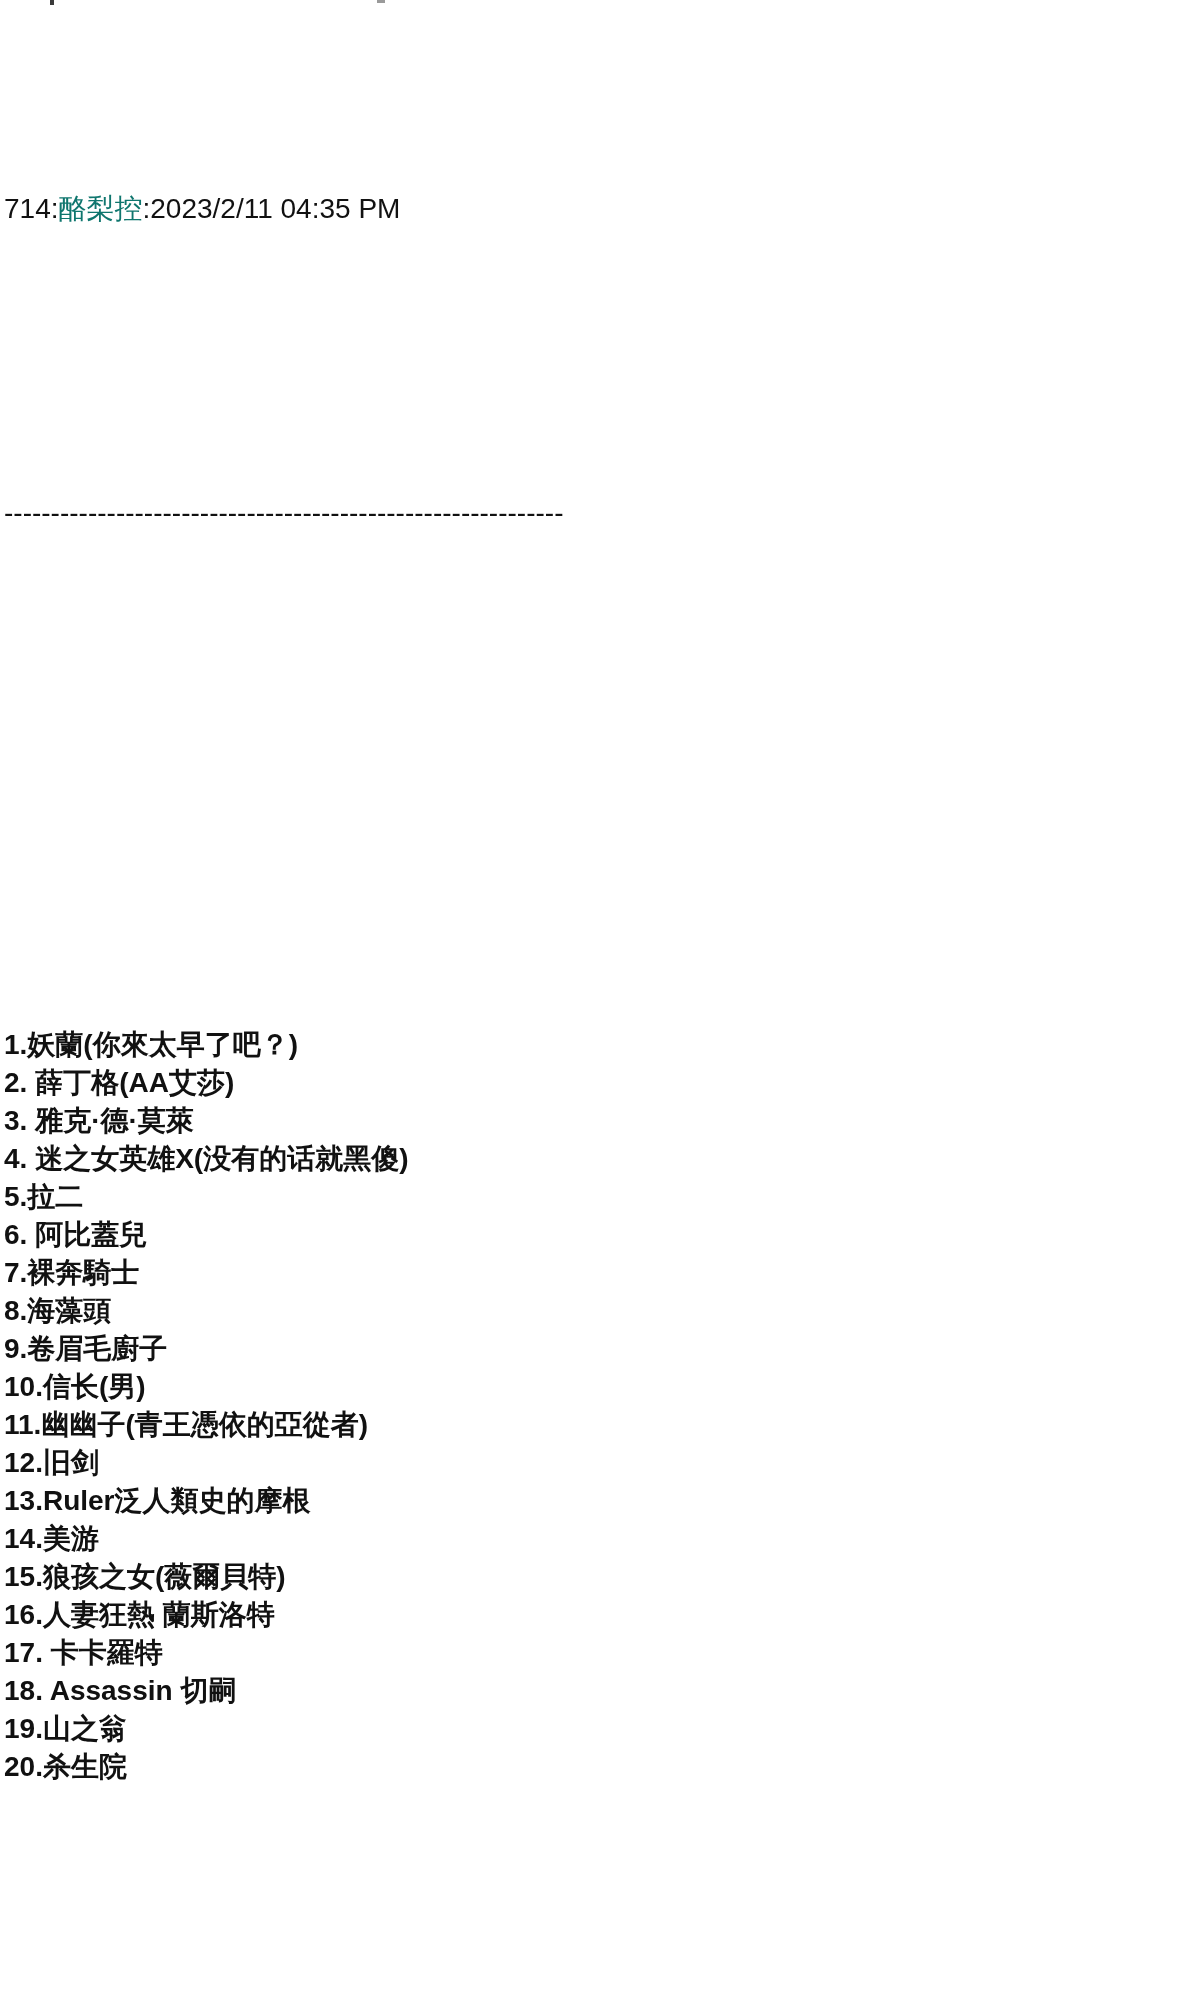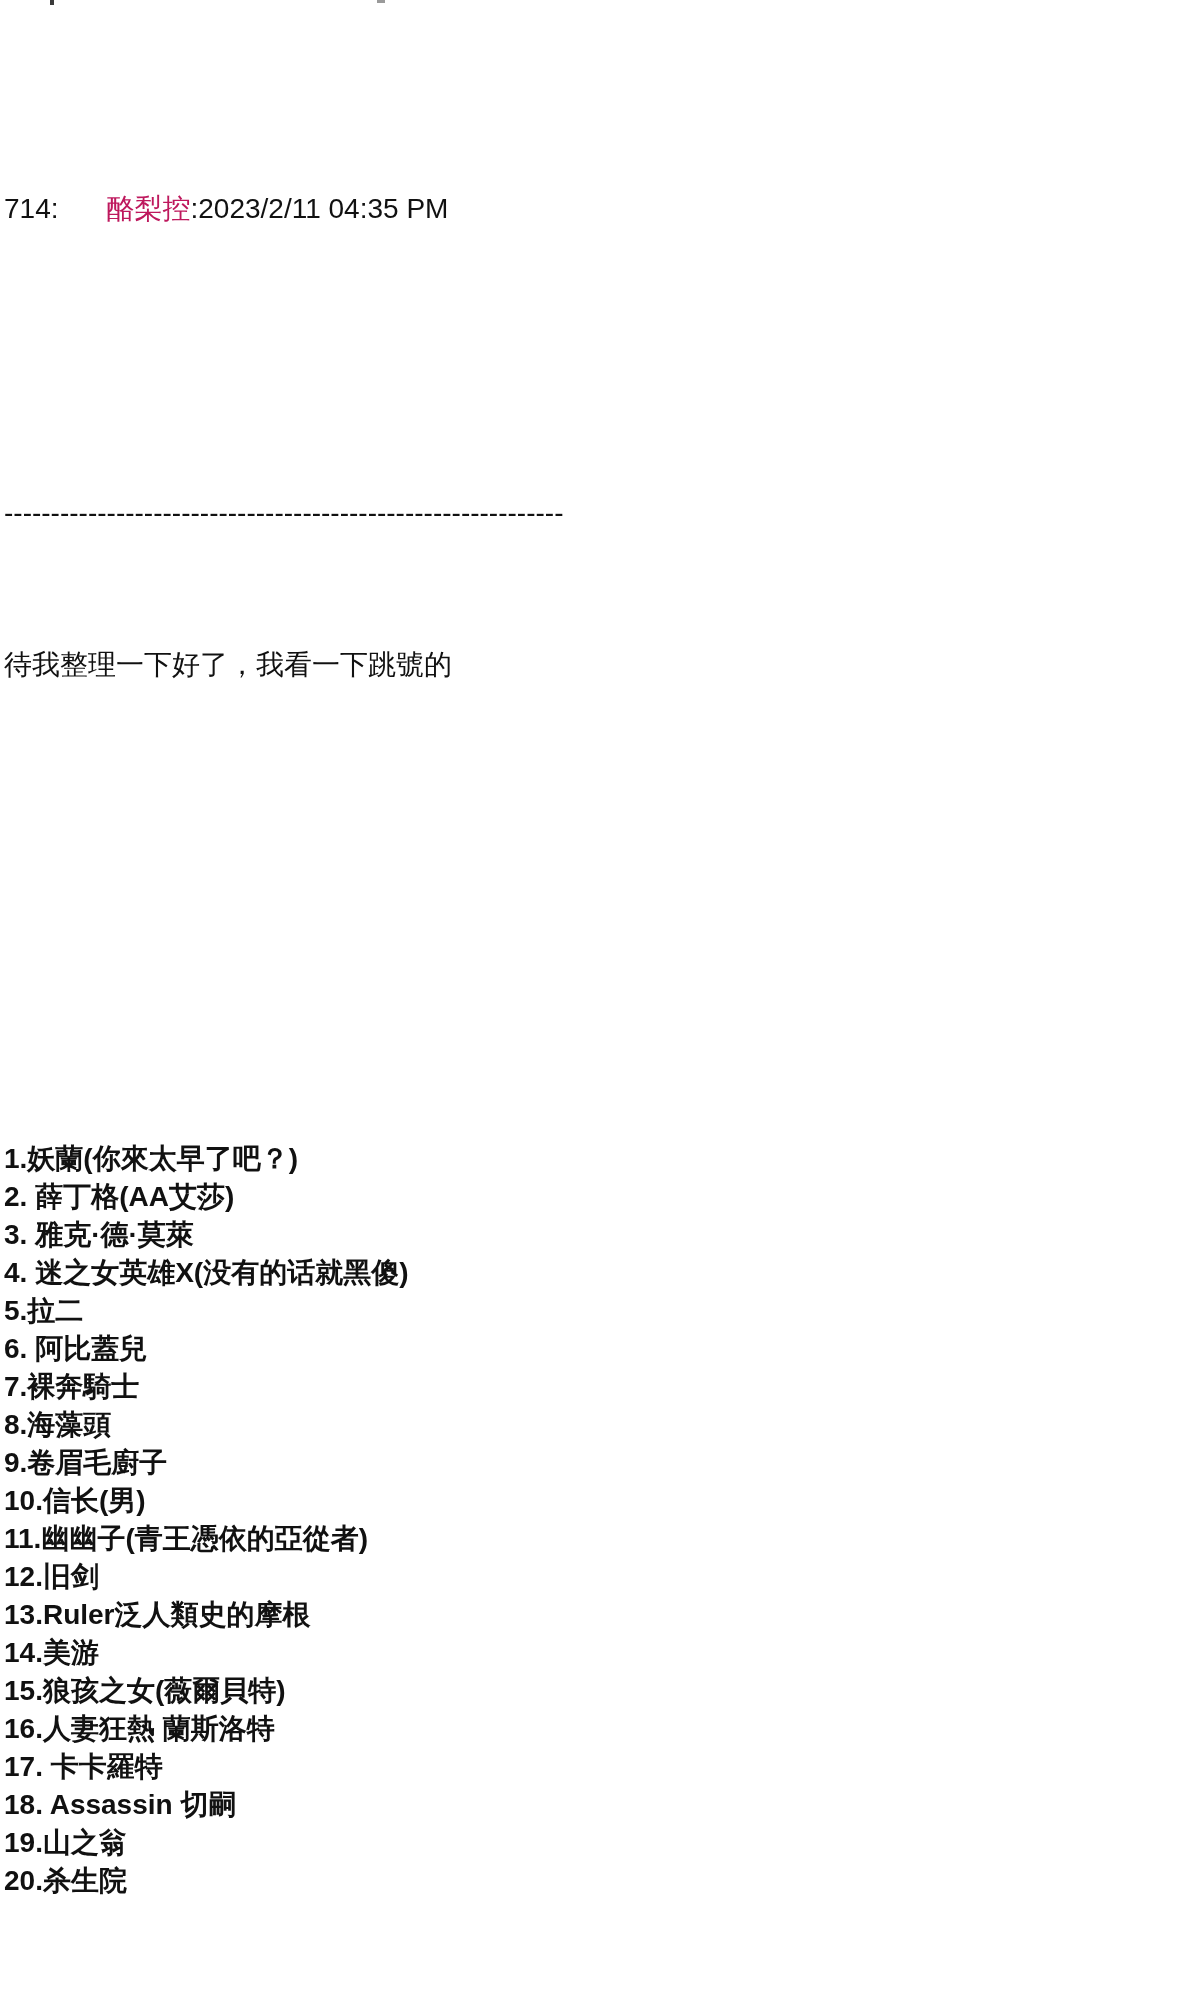"酪梨控" .poster-name { color: #be185d -> #0f766e; margin-left: 48px -> none }
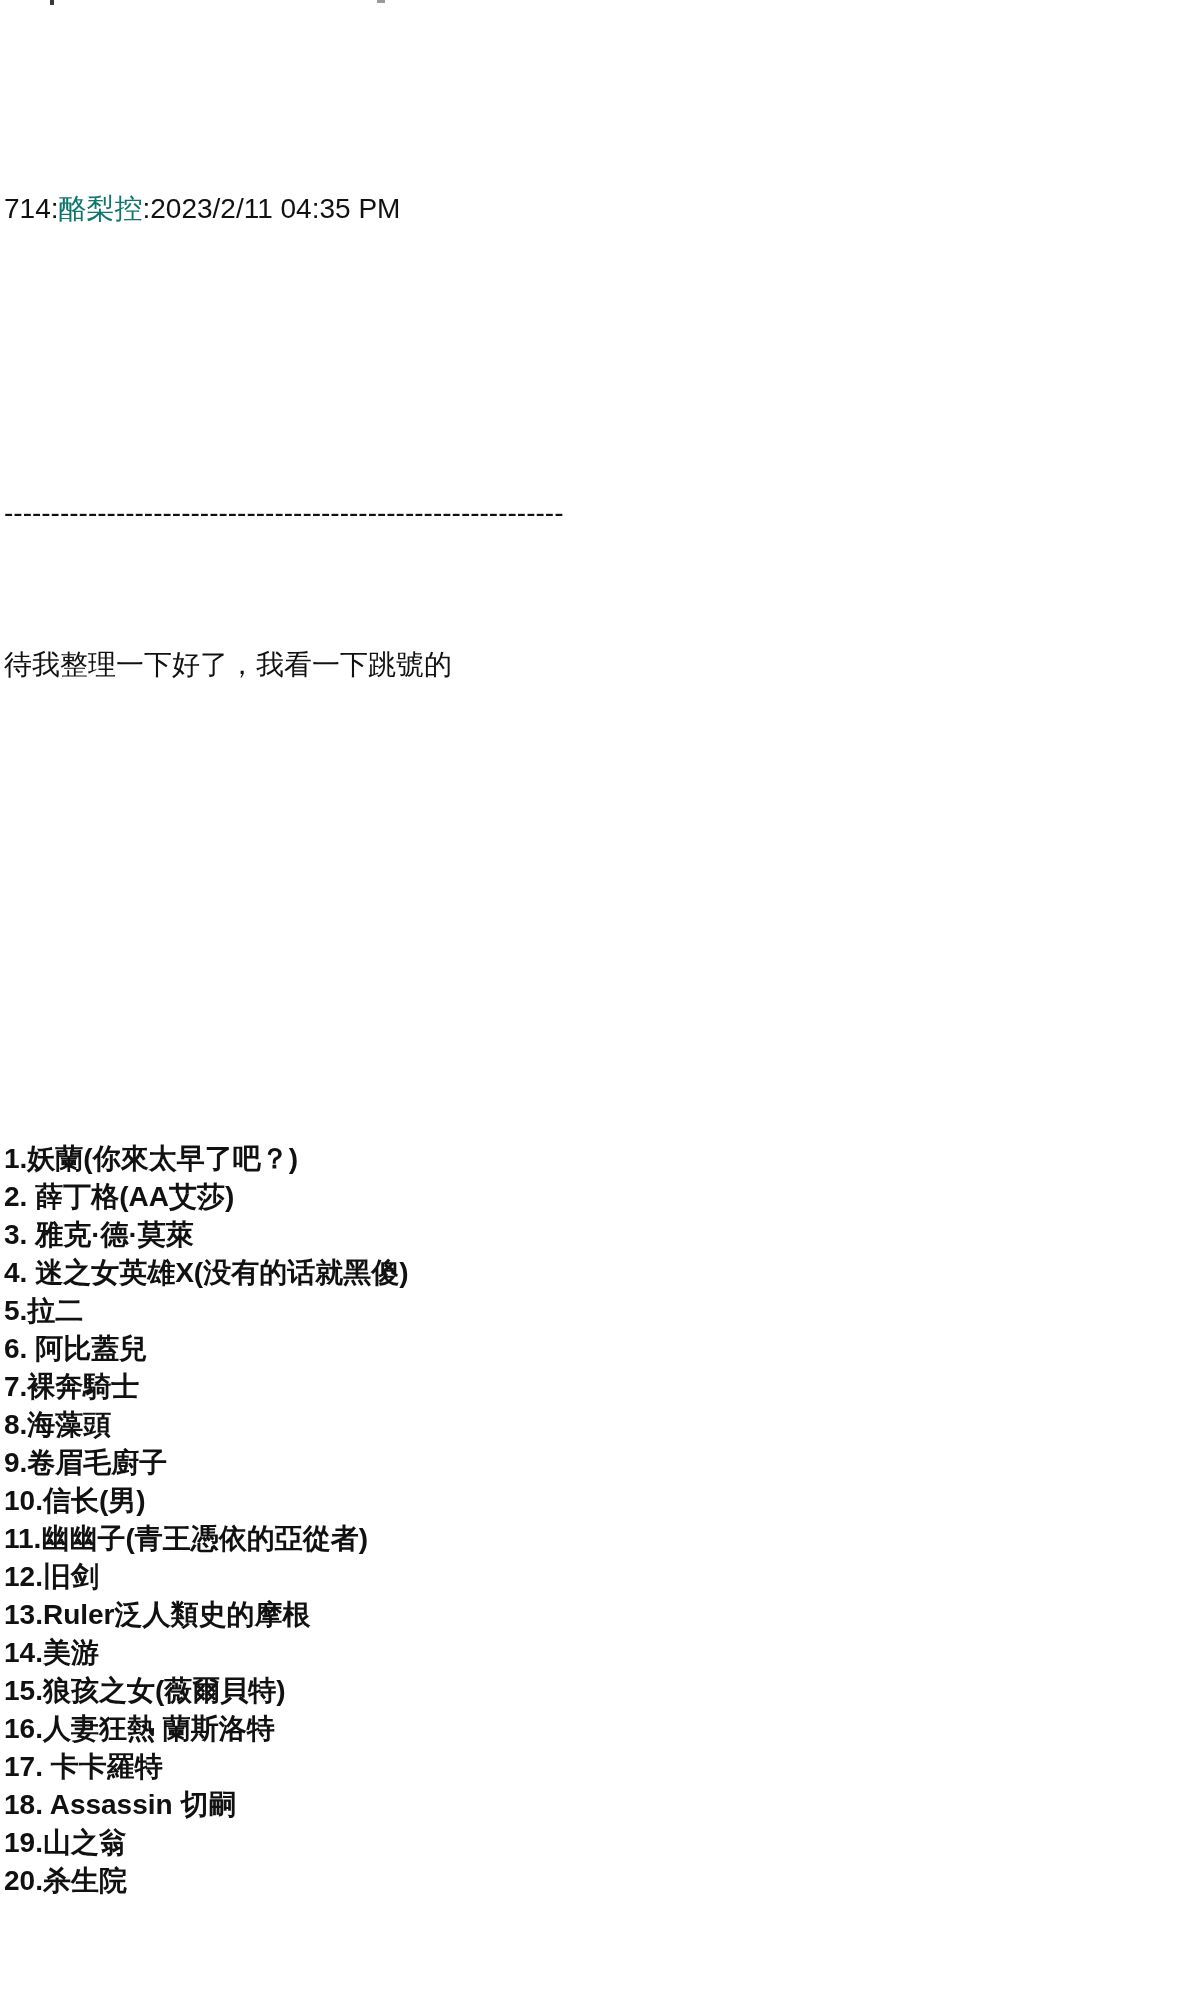"待我整理一下好了，我看一下跳號的" div.line { html: <div>待我整理一下好了，我看一下跳號的</div> -> none }
